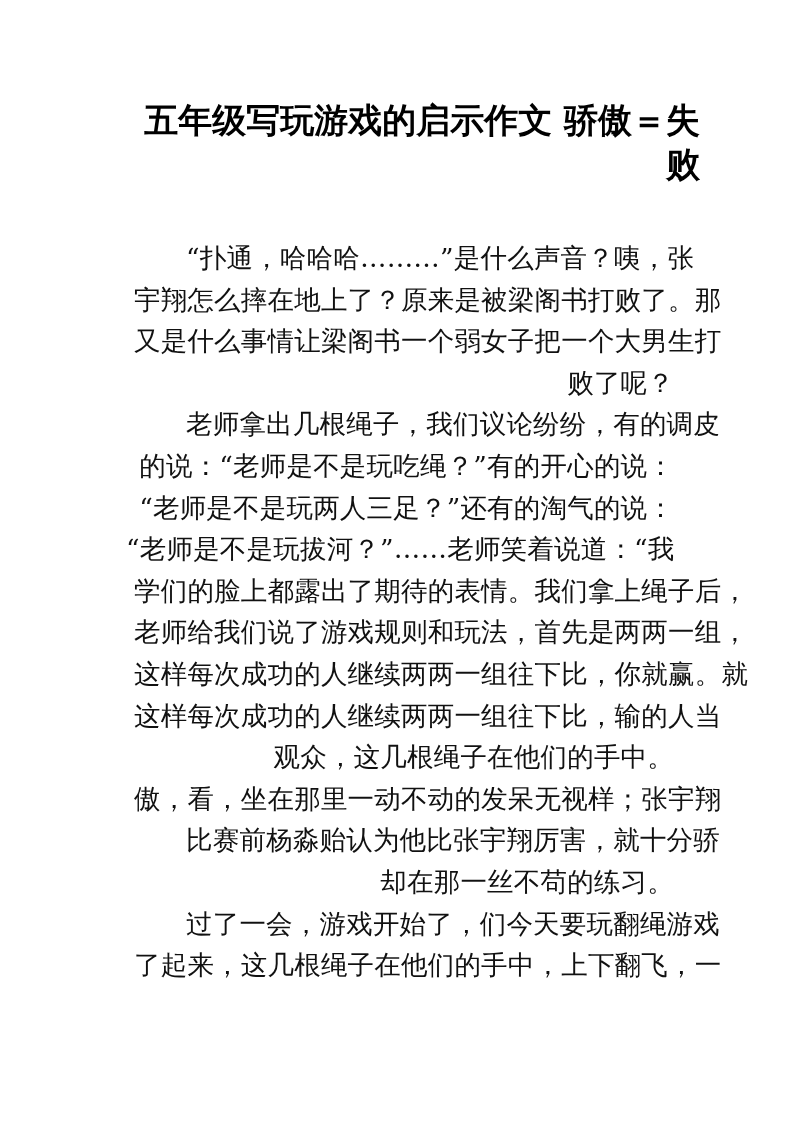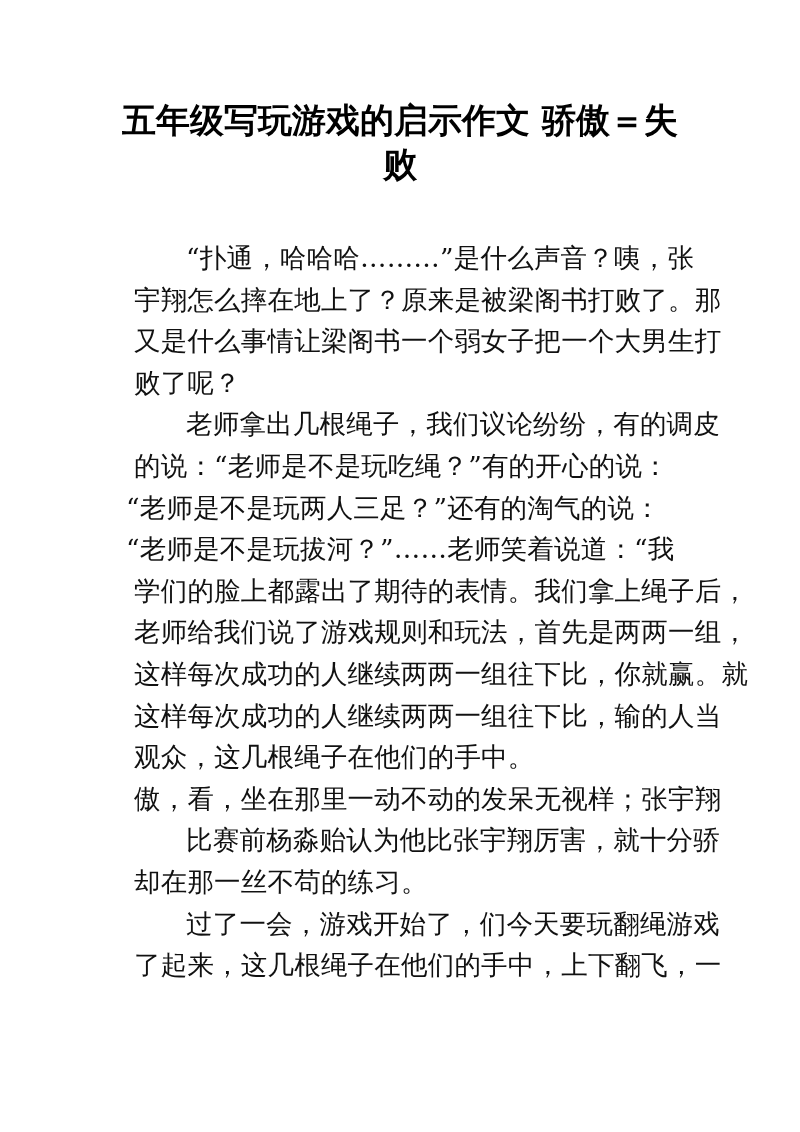"五年级写玩游戏的启示作文 骄傲＝失" .title { text-align: center -> right }
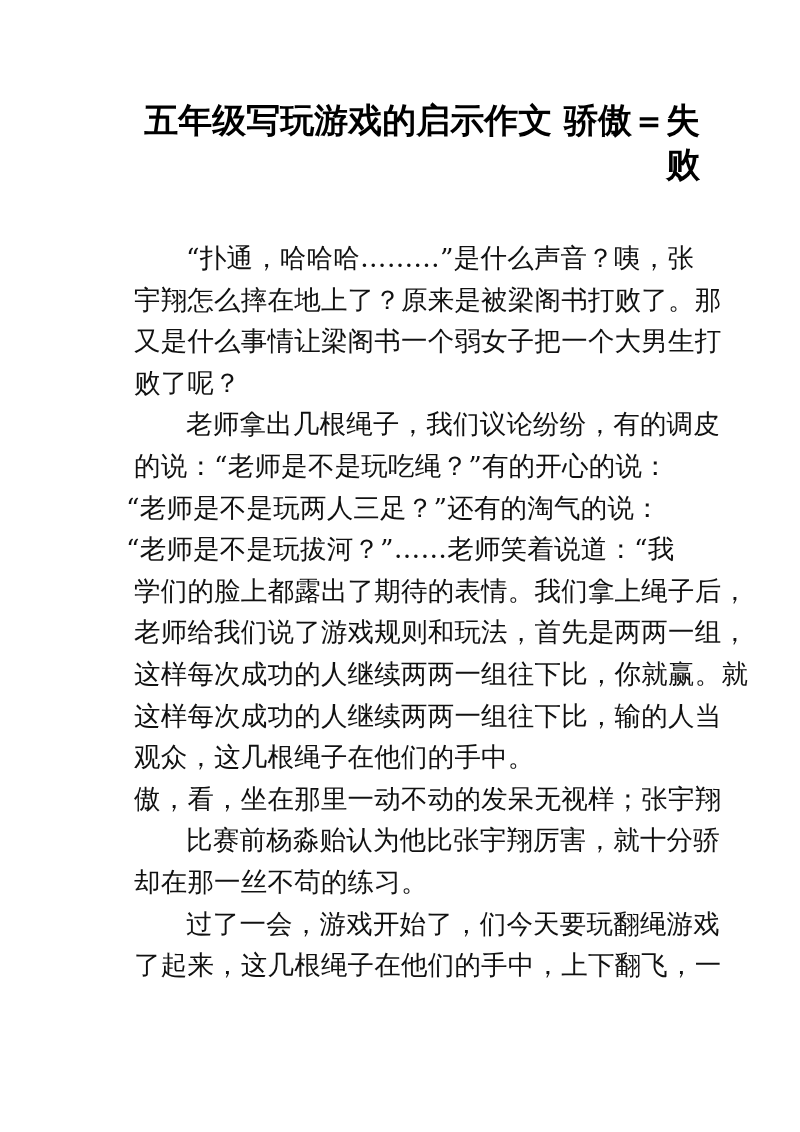"“扑通，哈哈哈………”是什么声音？咦，张" .body { text-align: none -> right }
